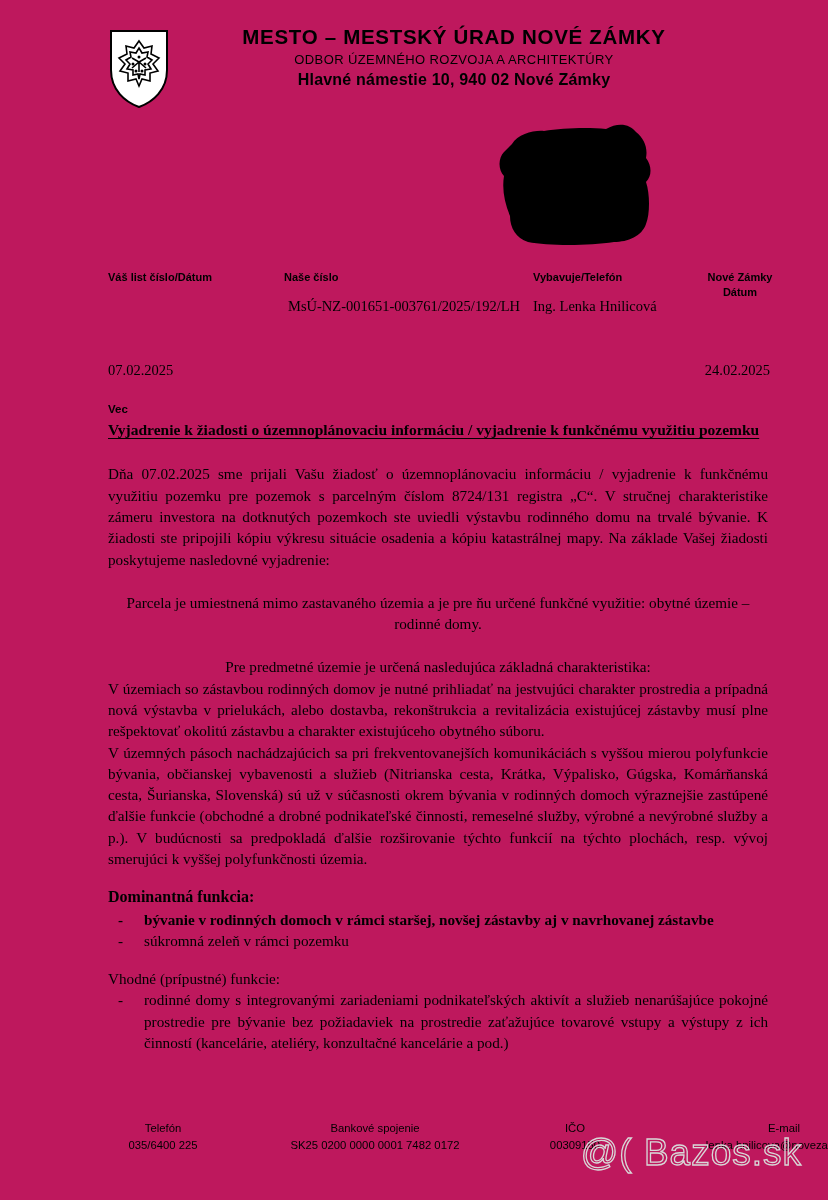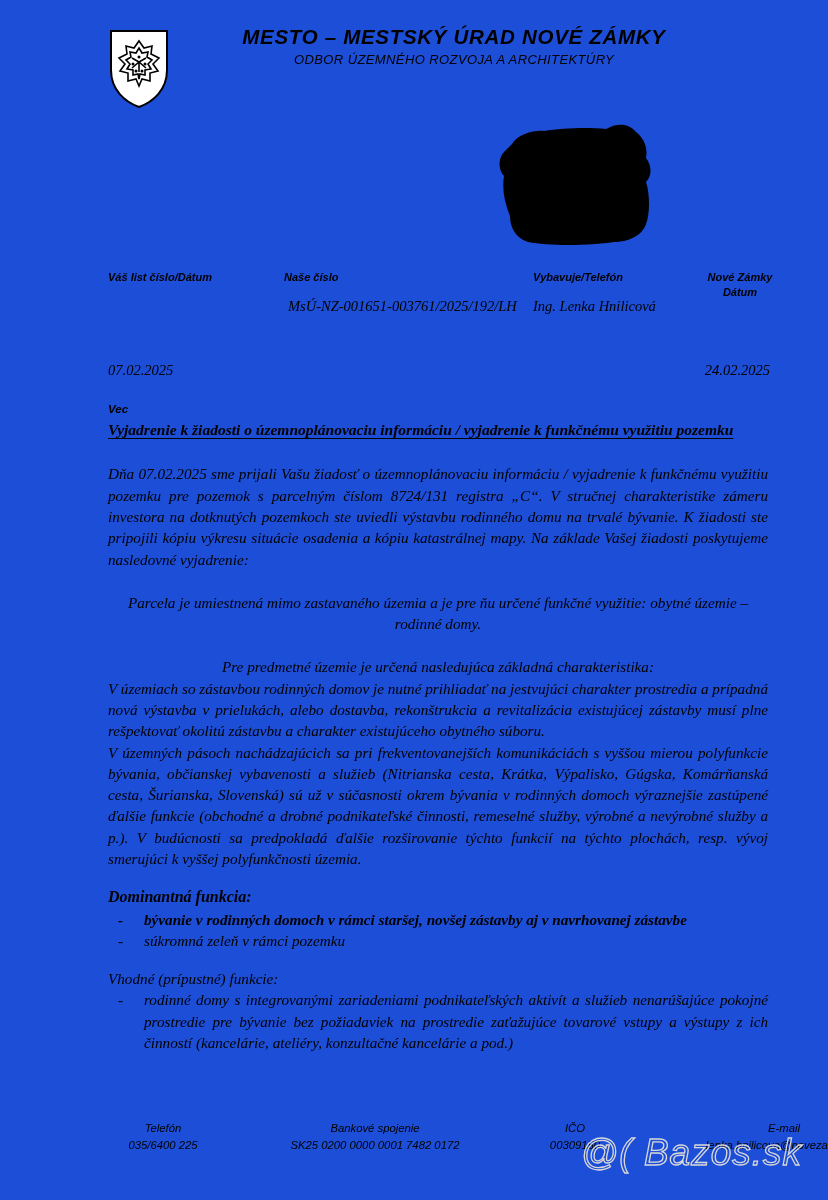"MESTO – MESTSKÝ ÚRAD NOVÉ" .page { background: #1d4ed8 -> #be185d; font-style: italic -> none }
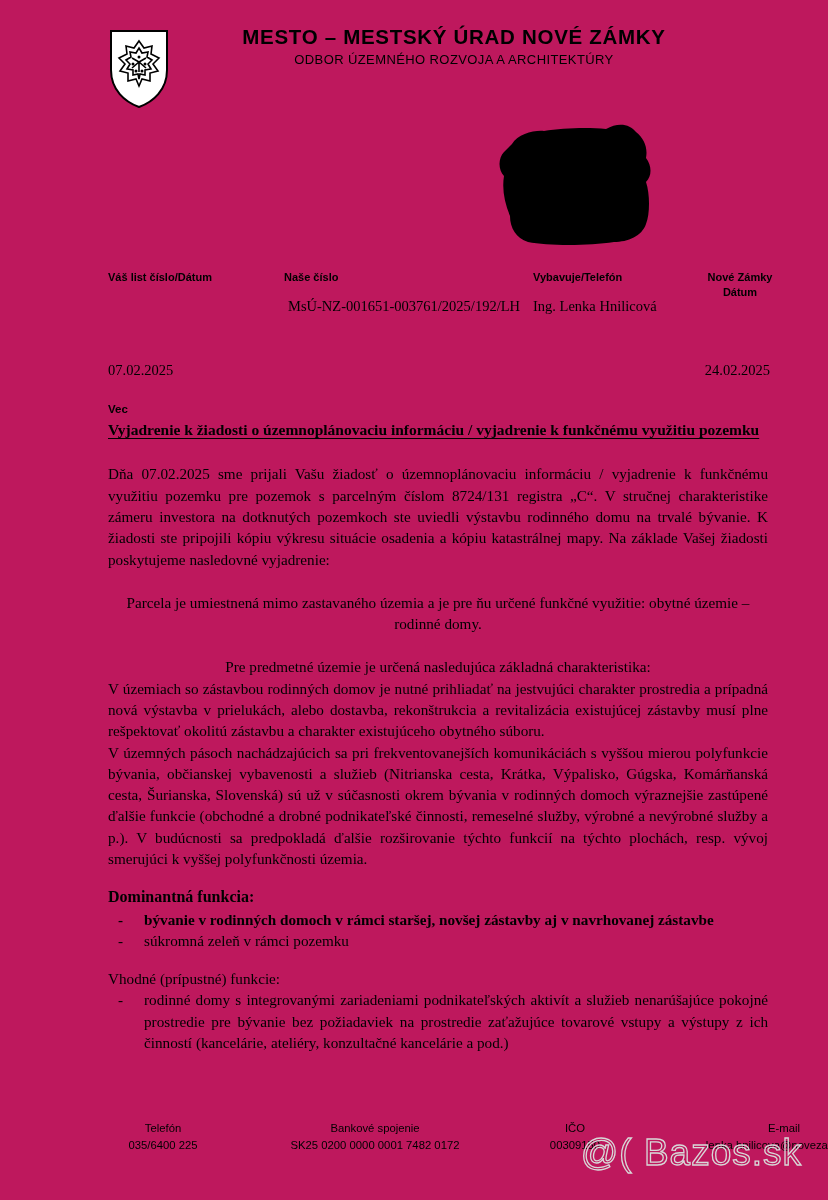"Hlavné námestie 10, 940 02" div.org-line3 { html: none -> <div>Hlavné námestie 10, 940 02 Nové Zámky</div> }
